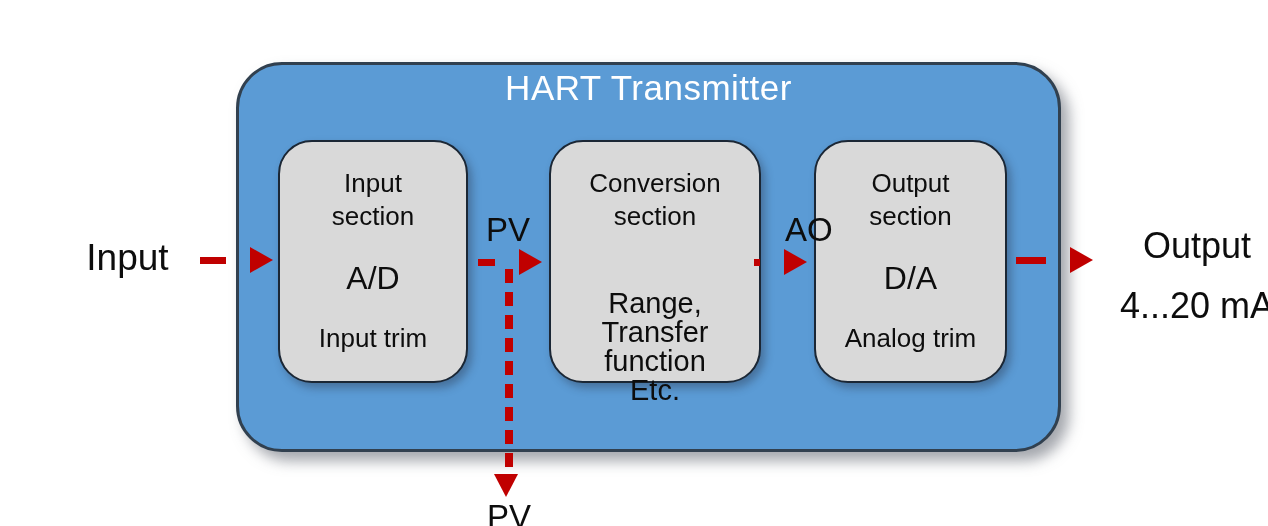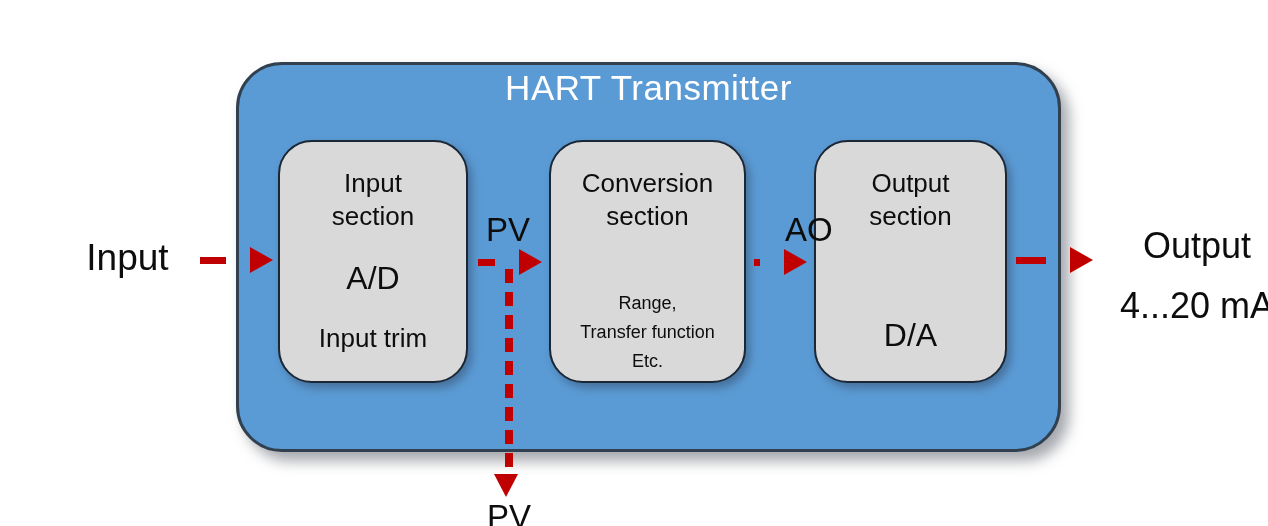"Conversion" .block-conversion { width: 197px -> 212px }
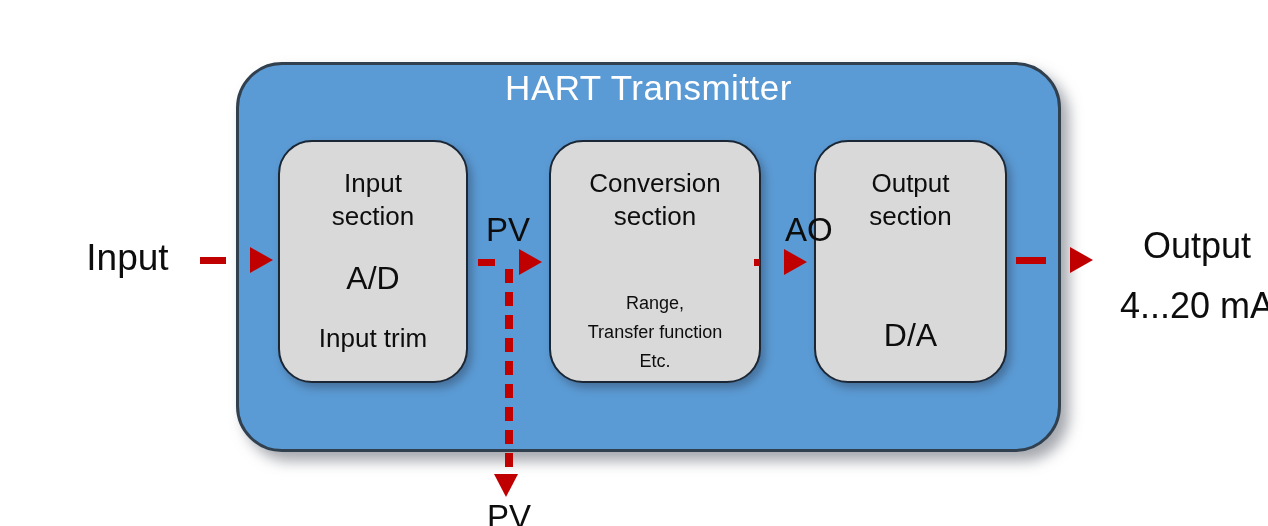"Range," .block-conversion .blk-bot { font-size: 18px -> 29px }
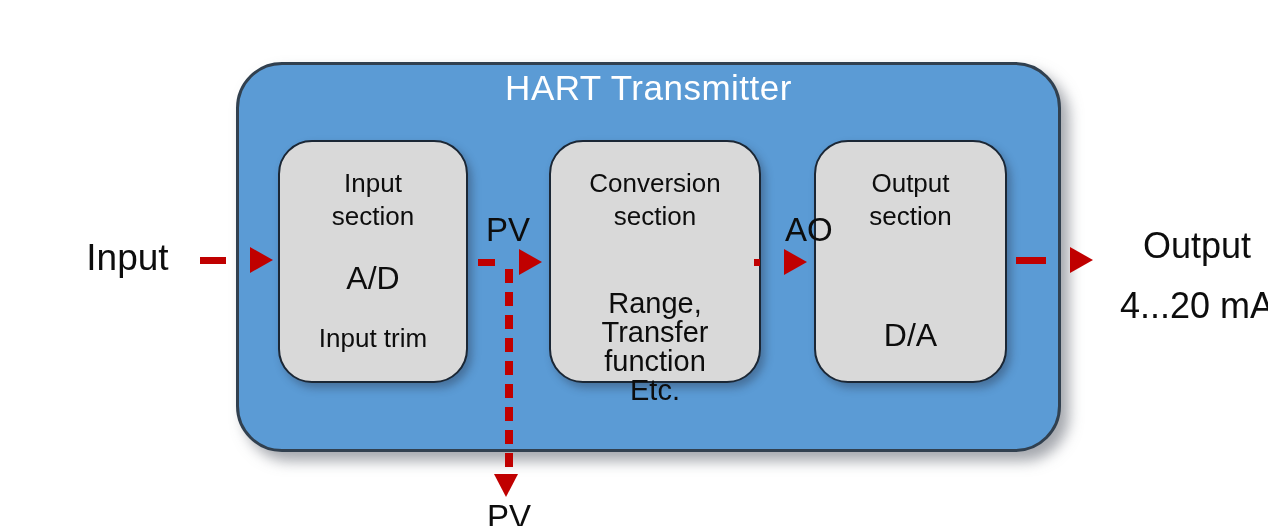"Analog trim" div.blk-bot { html: none -> <div>Analog trim</div> }
